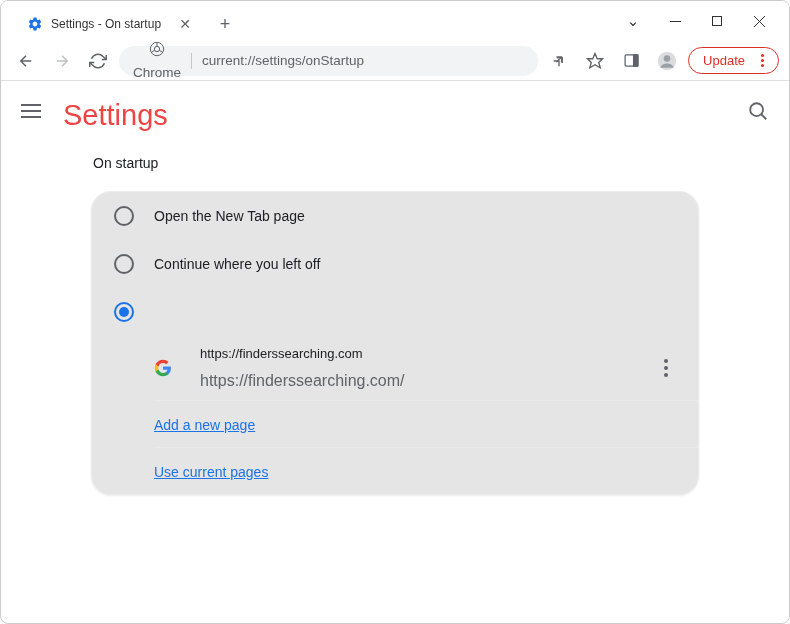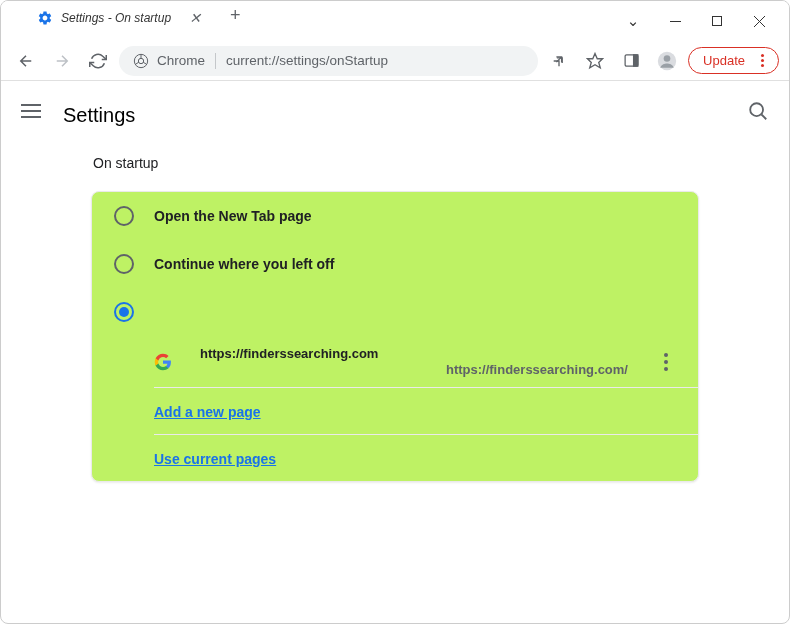"Settings - On startup" .tabs-area { align-items: none -> flex-end; font-style: italic -> none; padding-left: 24px -> 14px }
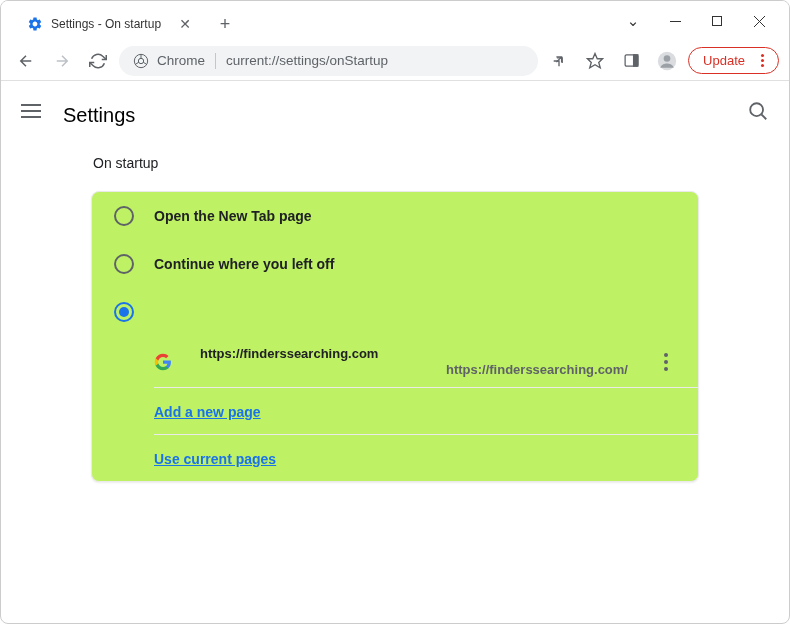"Chrome" .addr-prefix { flex-direction: none -> column }
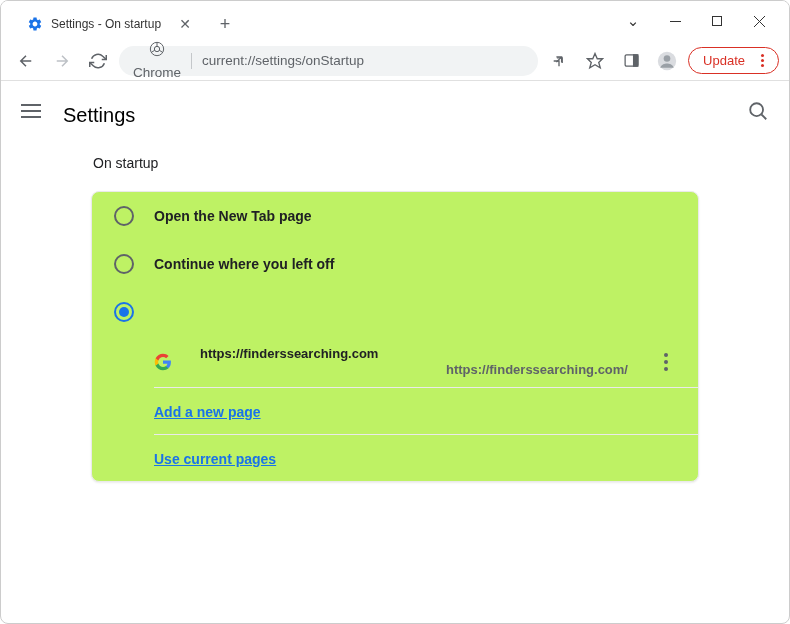"Settings" .page-title { color: #000000 -> #ef4444; font-size: 20px -> 29px }
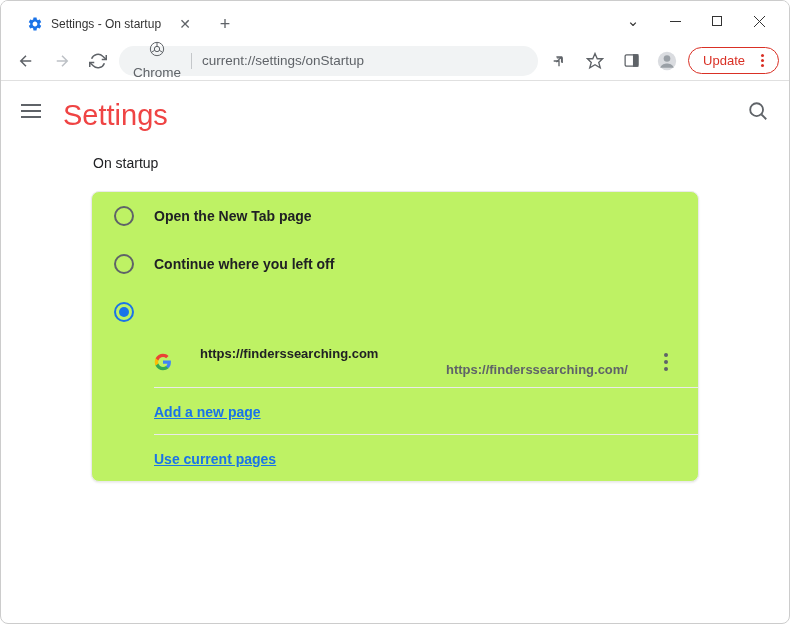"Open the New Tab page" .card { background: #bef264 -> #e5e5e5; border-radius: 8px -> 20px; font-weight: bold -> none }
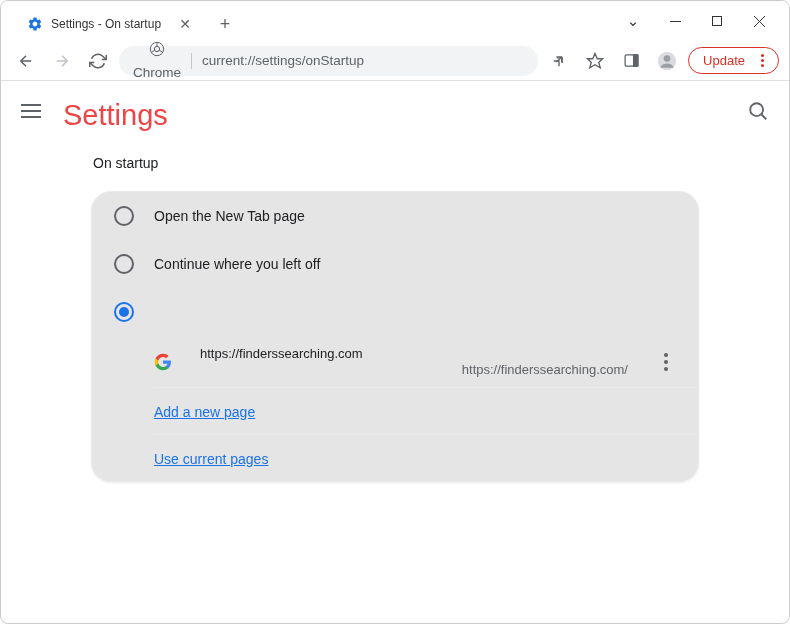"https://finderssearching.com/" .page-url { font-size: 13px -> 16px; margin-top: 1px -> 11px; text-align: right -> none }
